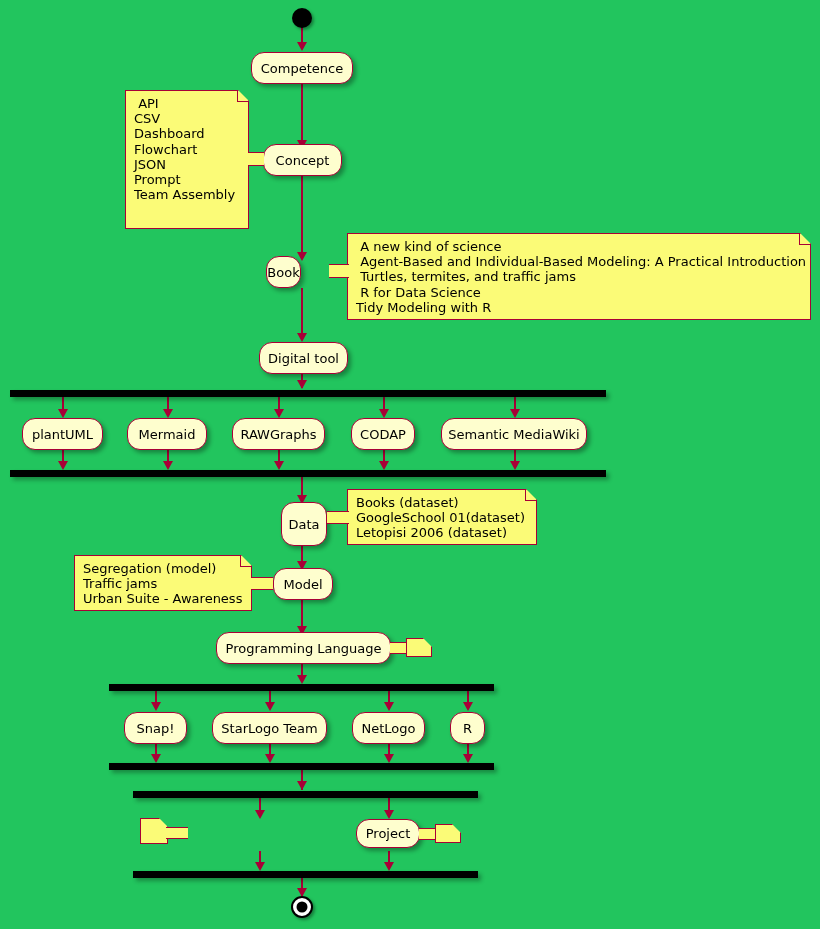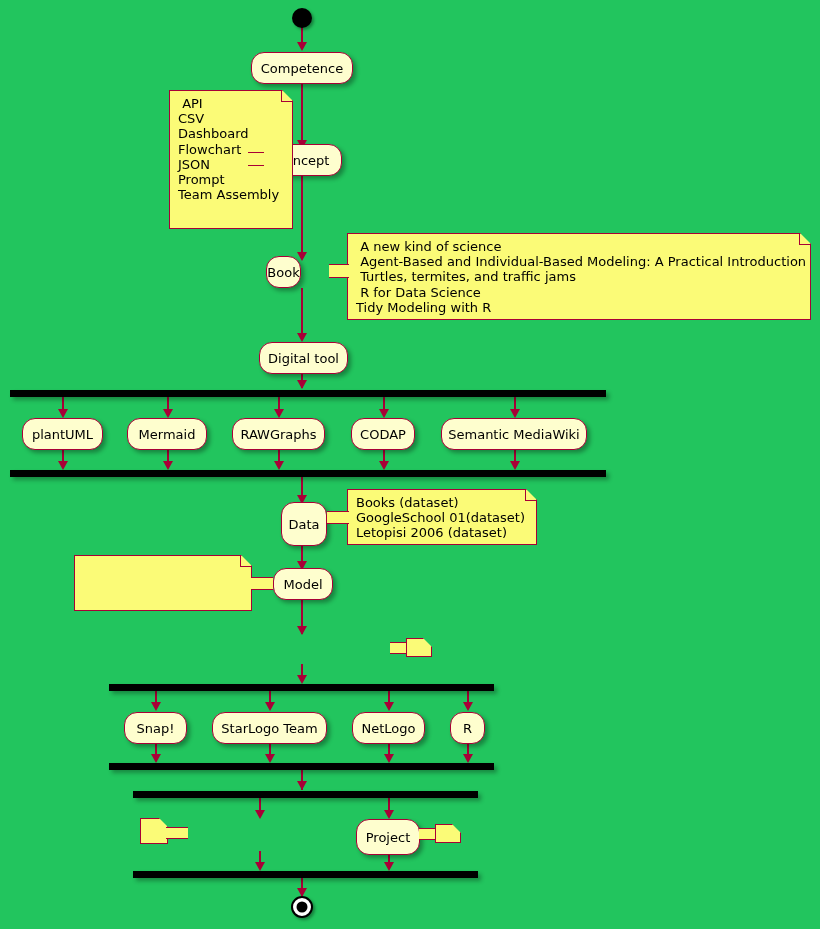"API" div.note { margin-left: 44px -> none }
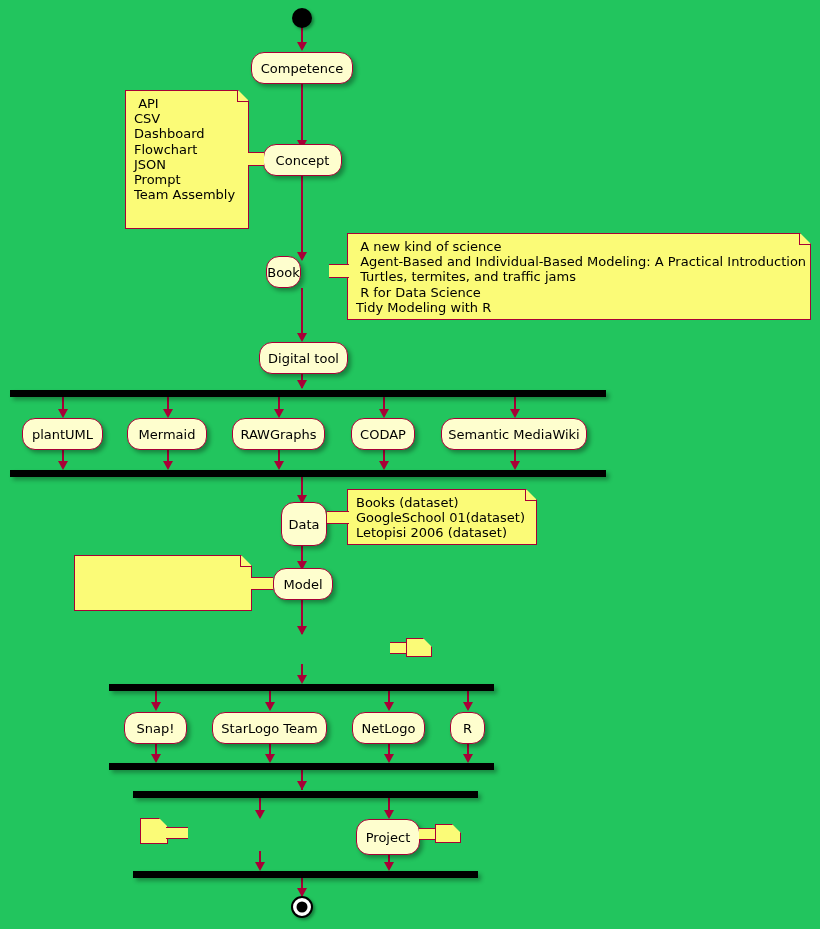"Segregation (model)" span { html: none -> <span>Segregation (model) Traffic jams Urban Suite - Awareness</span> }
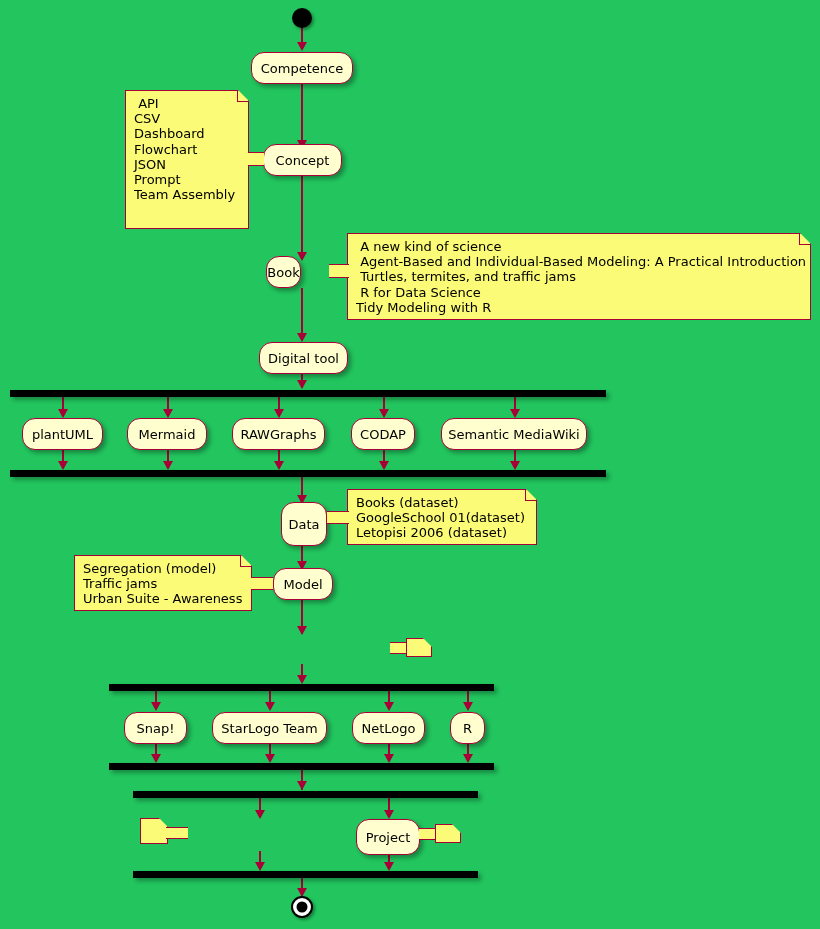"Programming Language" div.activity { html: none -> <div> <span>Programming Language</span> </div> }
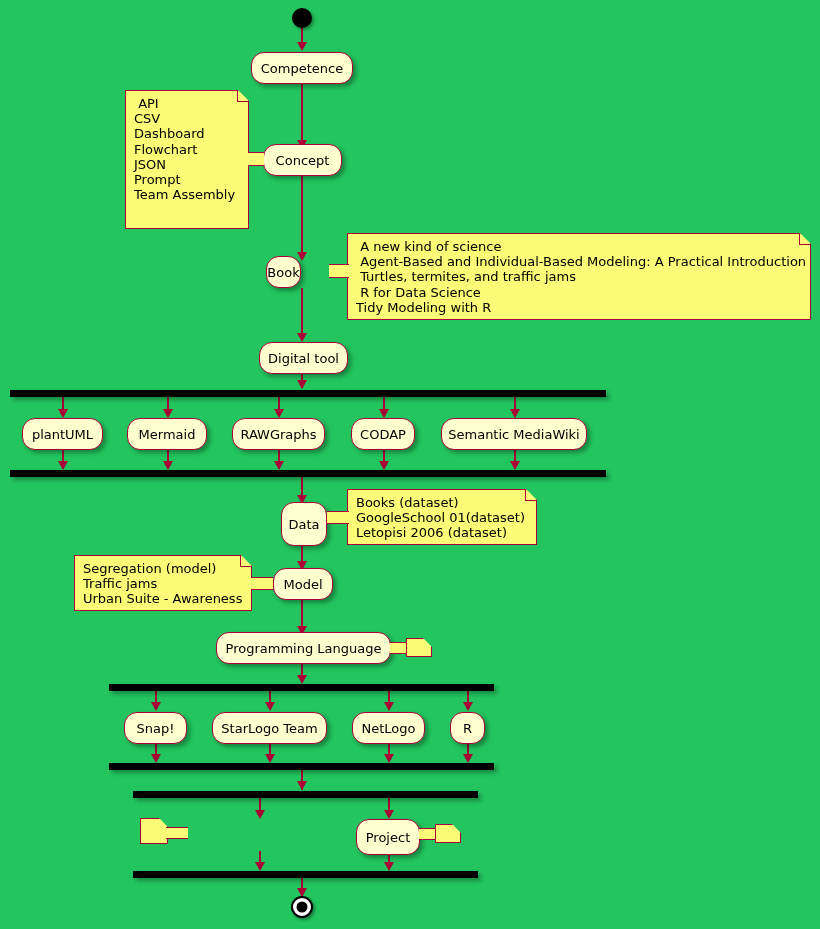"Project" div.activity { height: 36px -> 29px }
